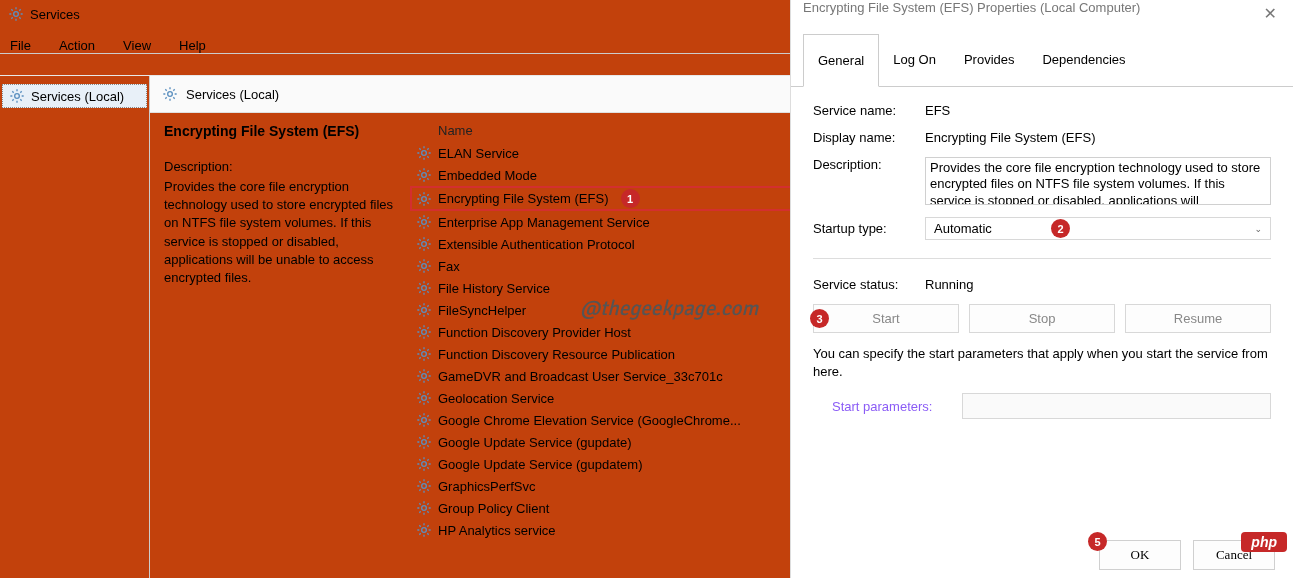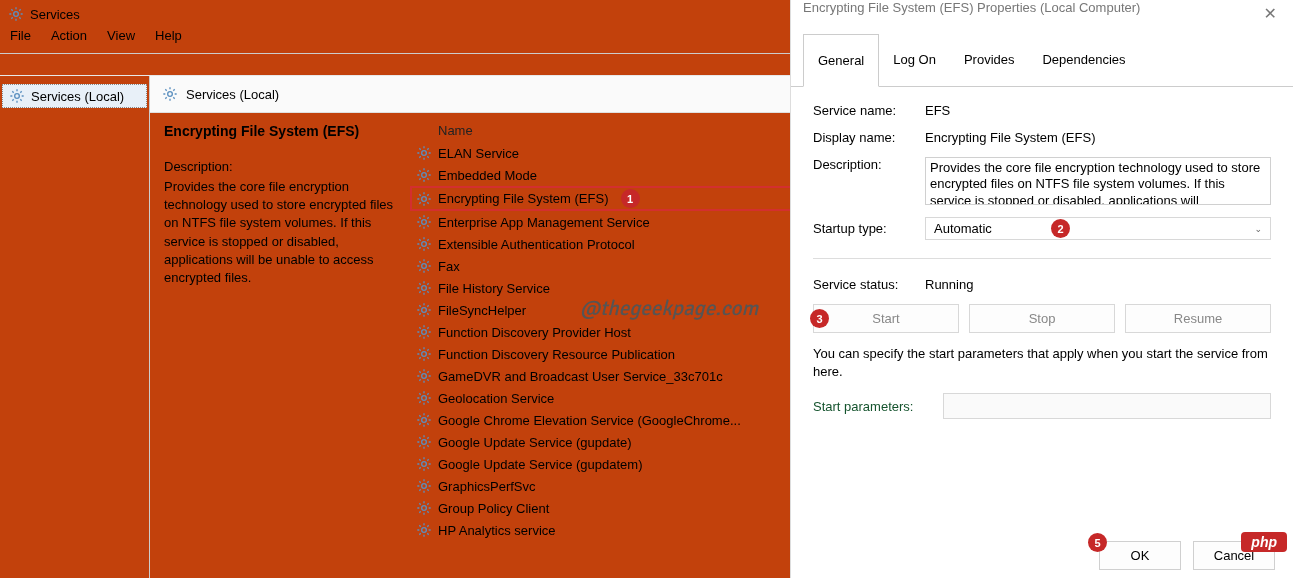"File" .menubar { align-items: flex-start -> flex-end; gap: 20px -> 28px }
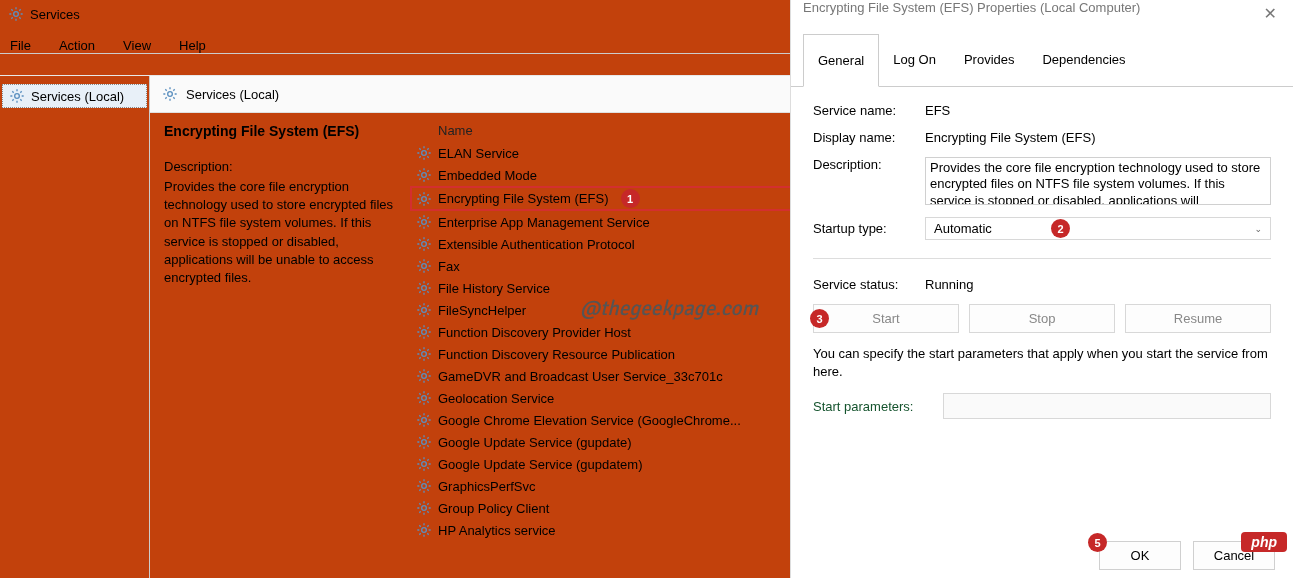"Start parameters:" .small-gray { color: #14532d -> #8b5cf6; margin-left: none -> 19px }
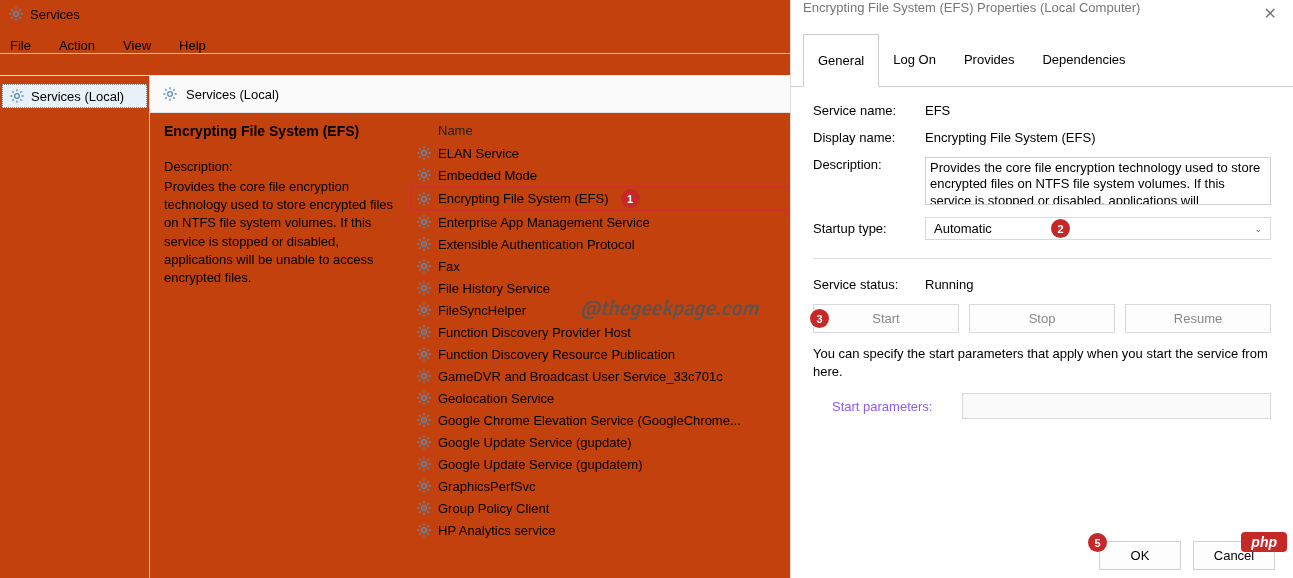"OK" .footer-btn { font-family: none -> Liberation Serif, serif }
